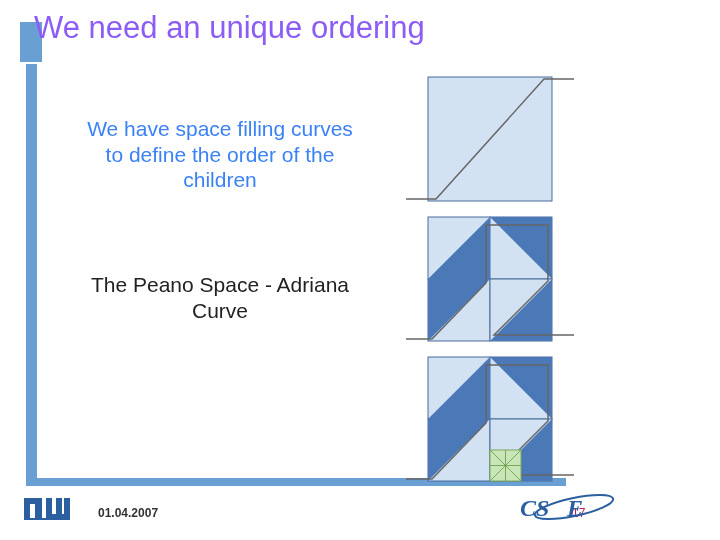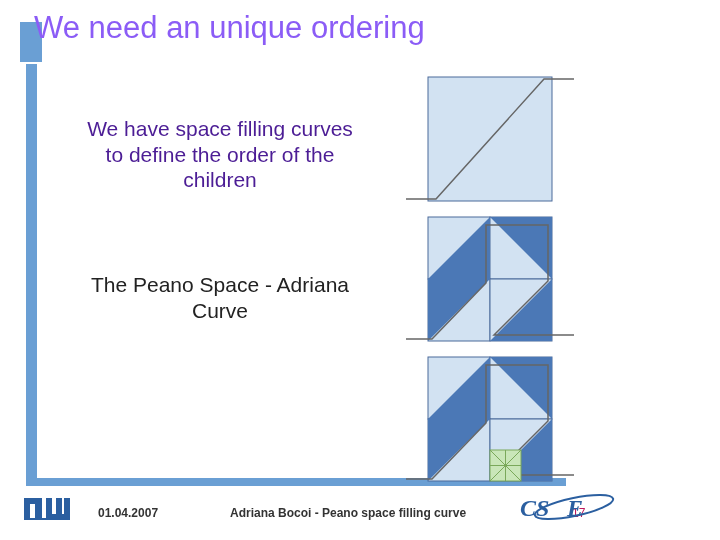"We have space filling curves" .text-block-1 { color: #4c1d95 -> #3b82f6 }
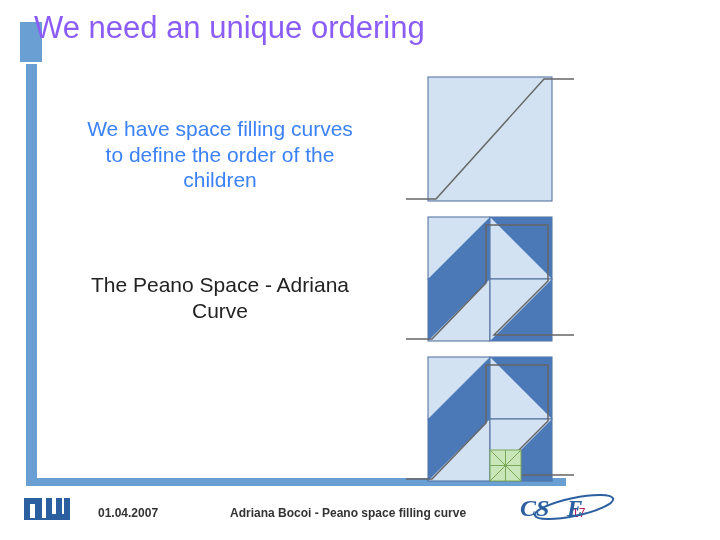"Adriana Bocoi - Peano space" div.author { html: <div>Adriana Bocoi - Peano space filling curve</div> -> none }
